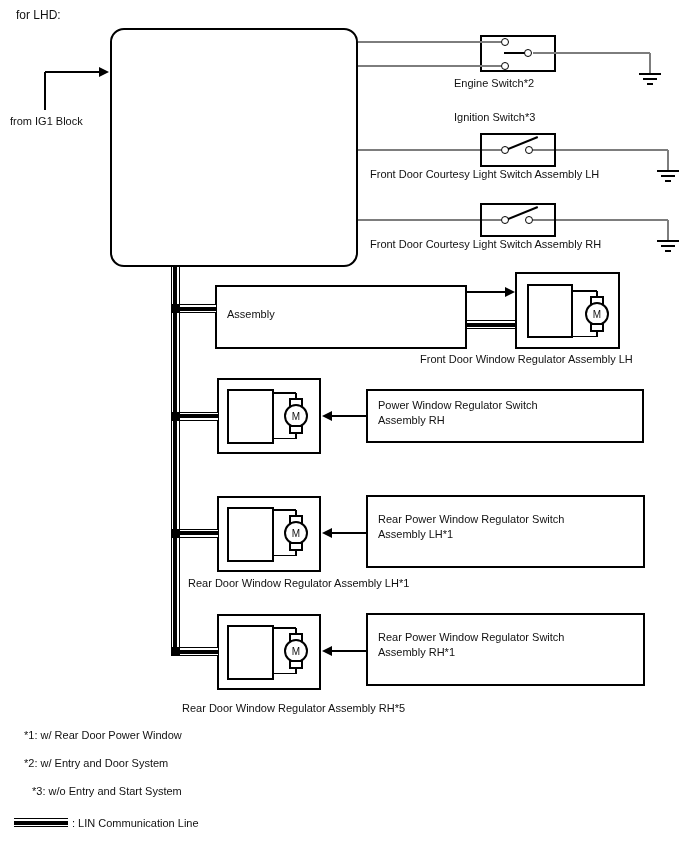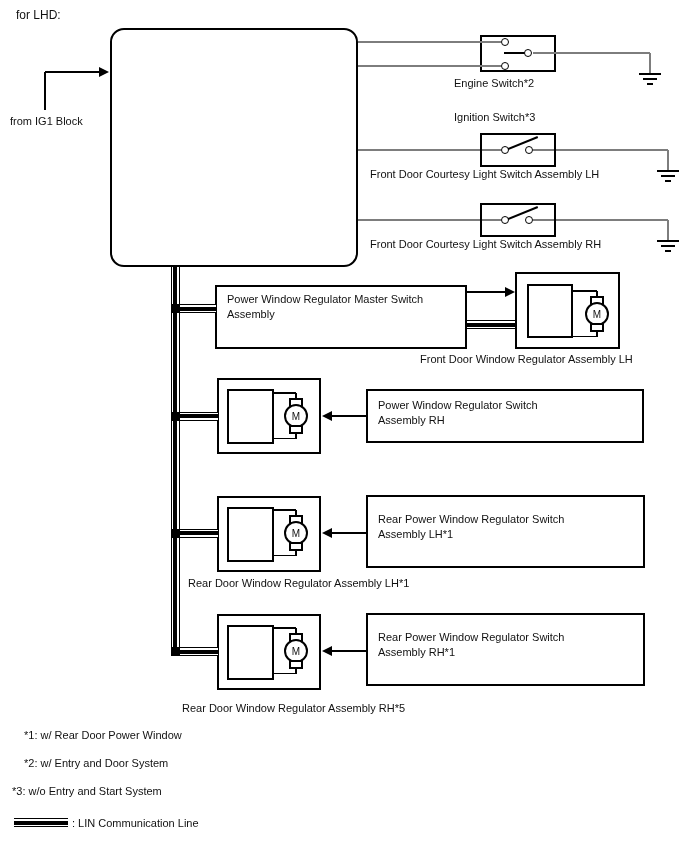"Power Window Regulator Master Switch" div.t { html: <div>Power Window Regulator Master Switch</div> -> none }
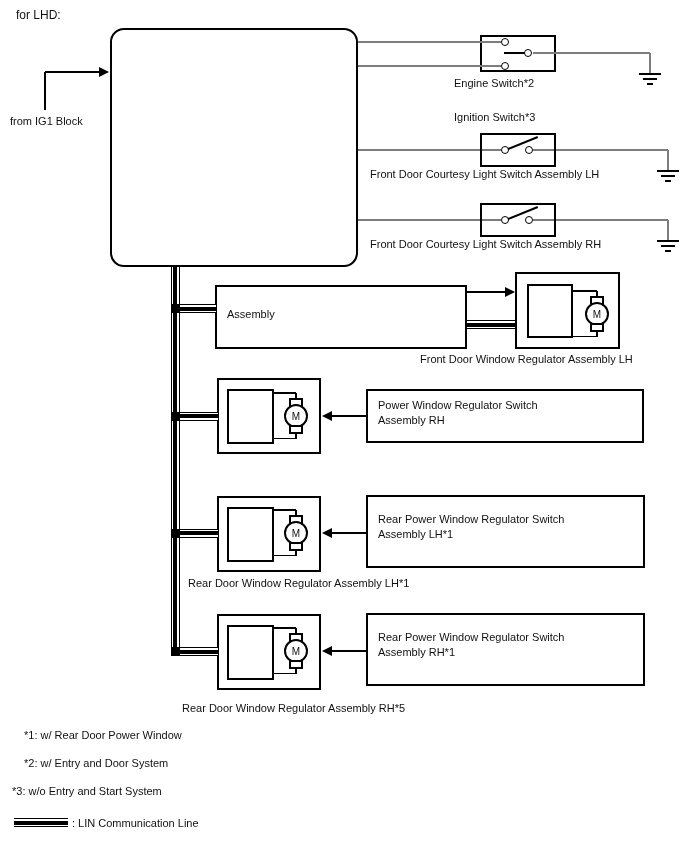"*3: w/o Entry and Start" div.t { left: 12px -> 32px }
